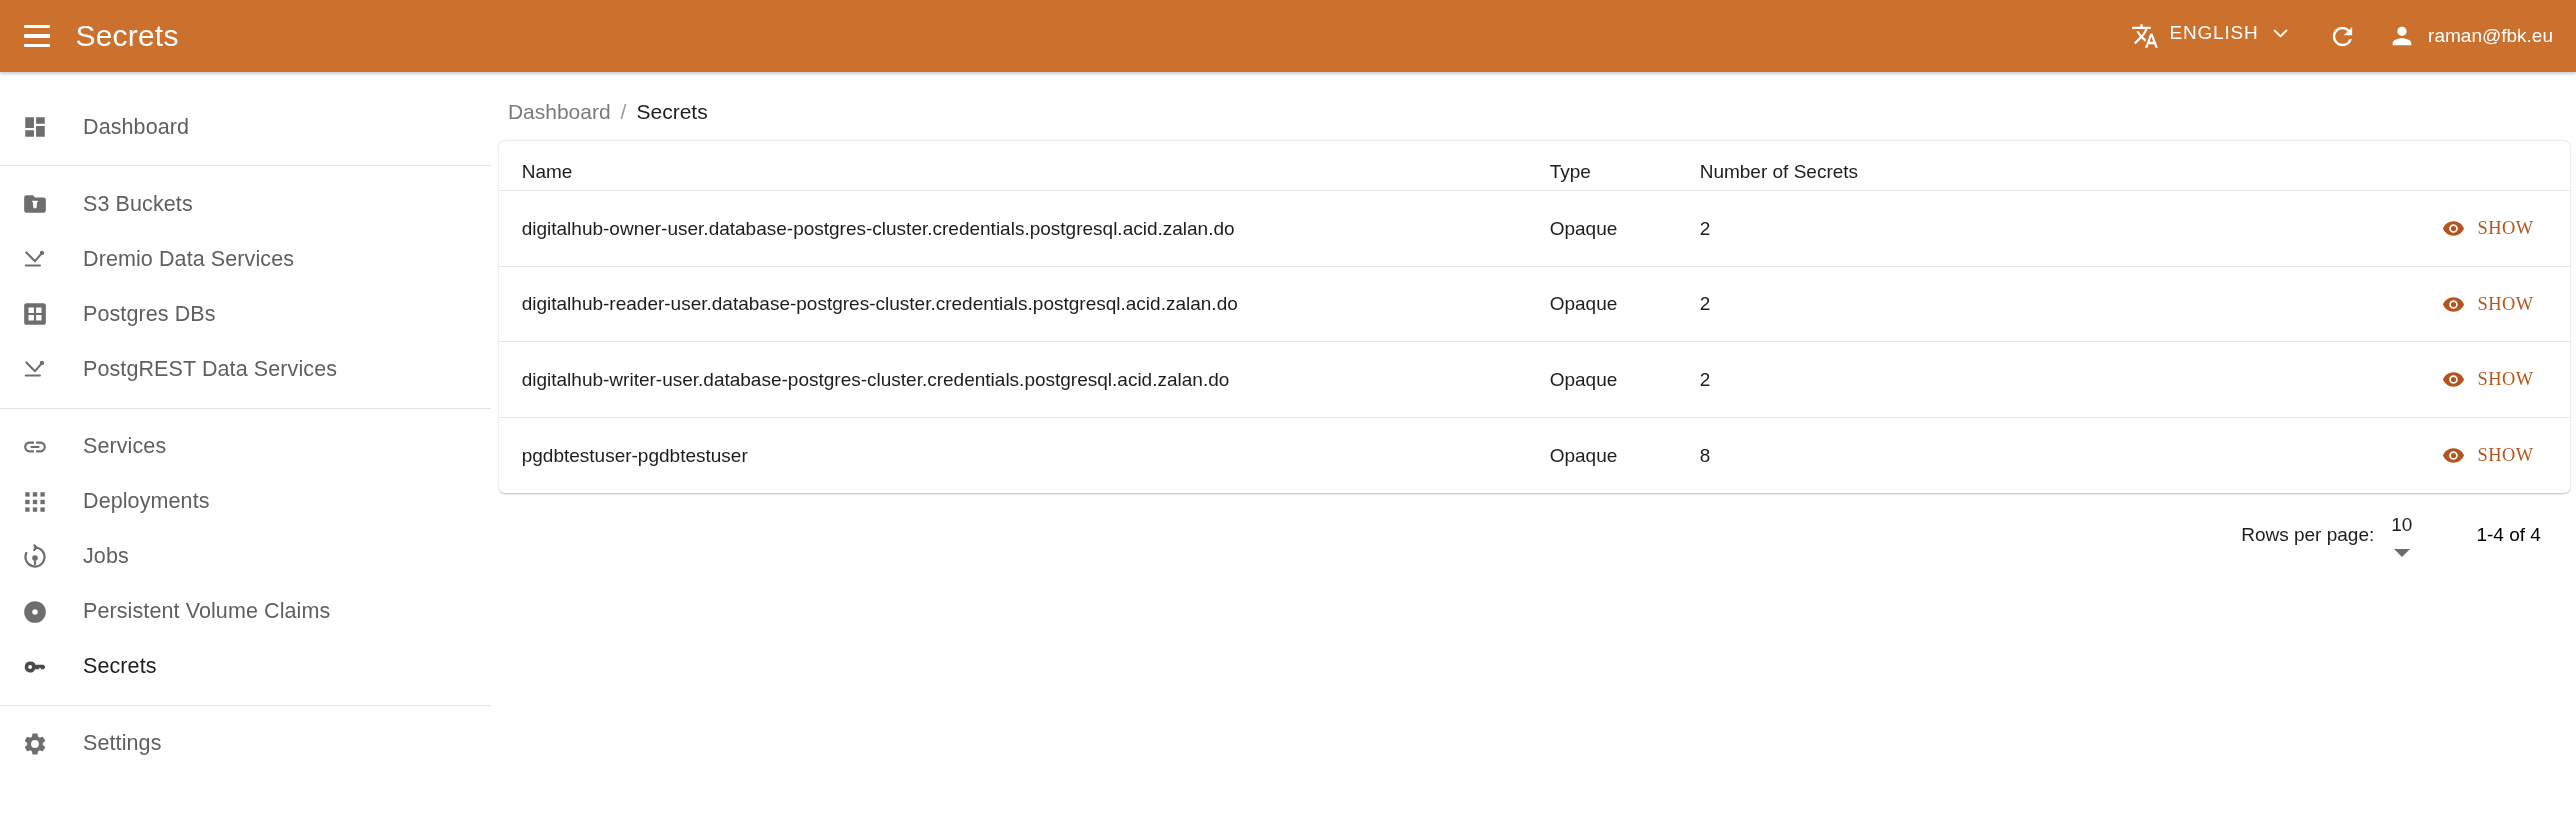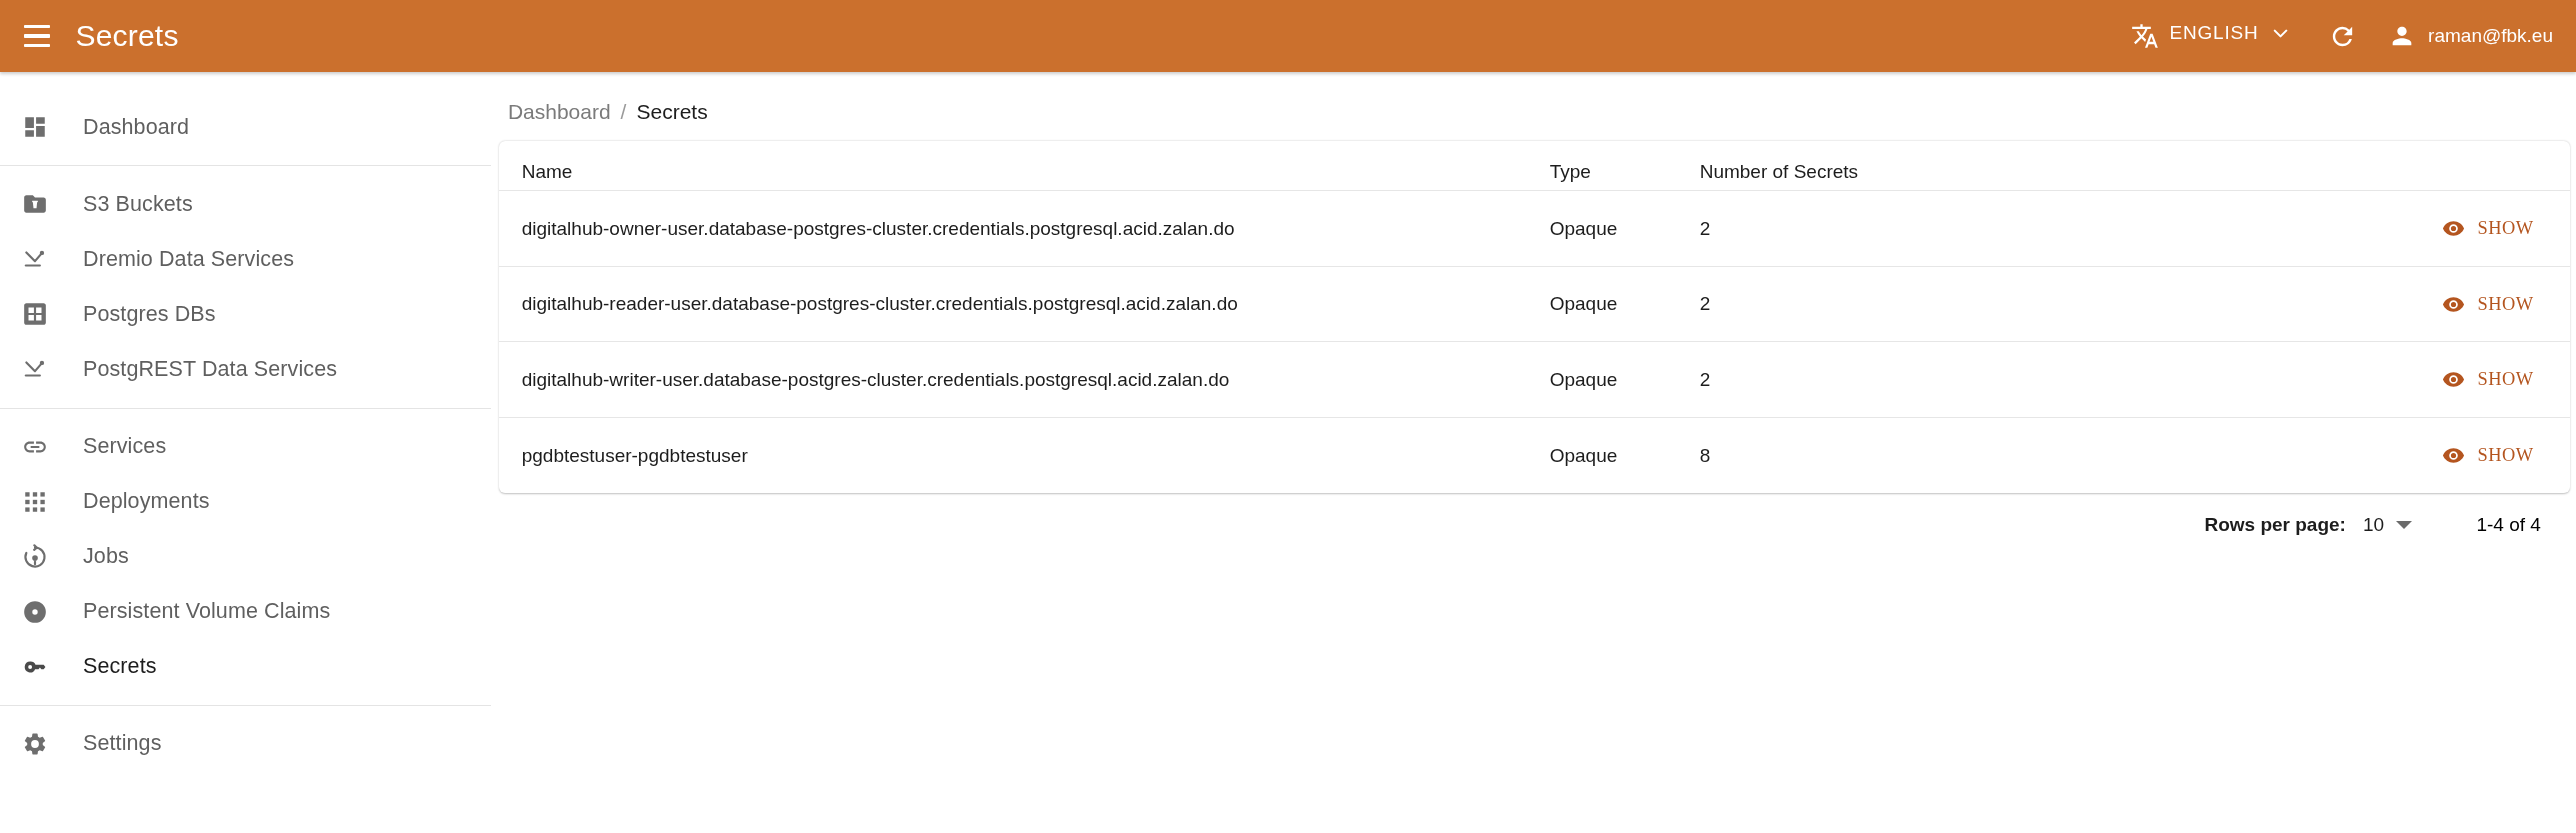"Rows per page:" .rows-label { font-weight: bold -> none }
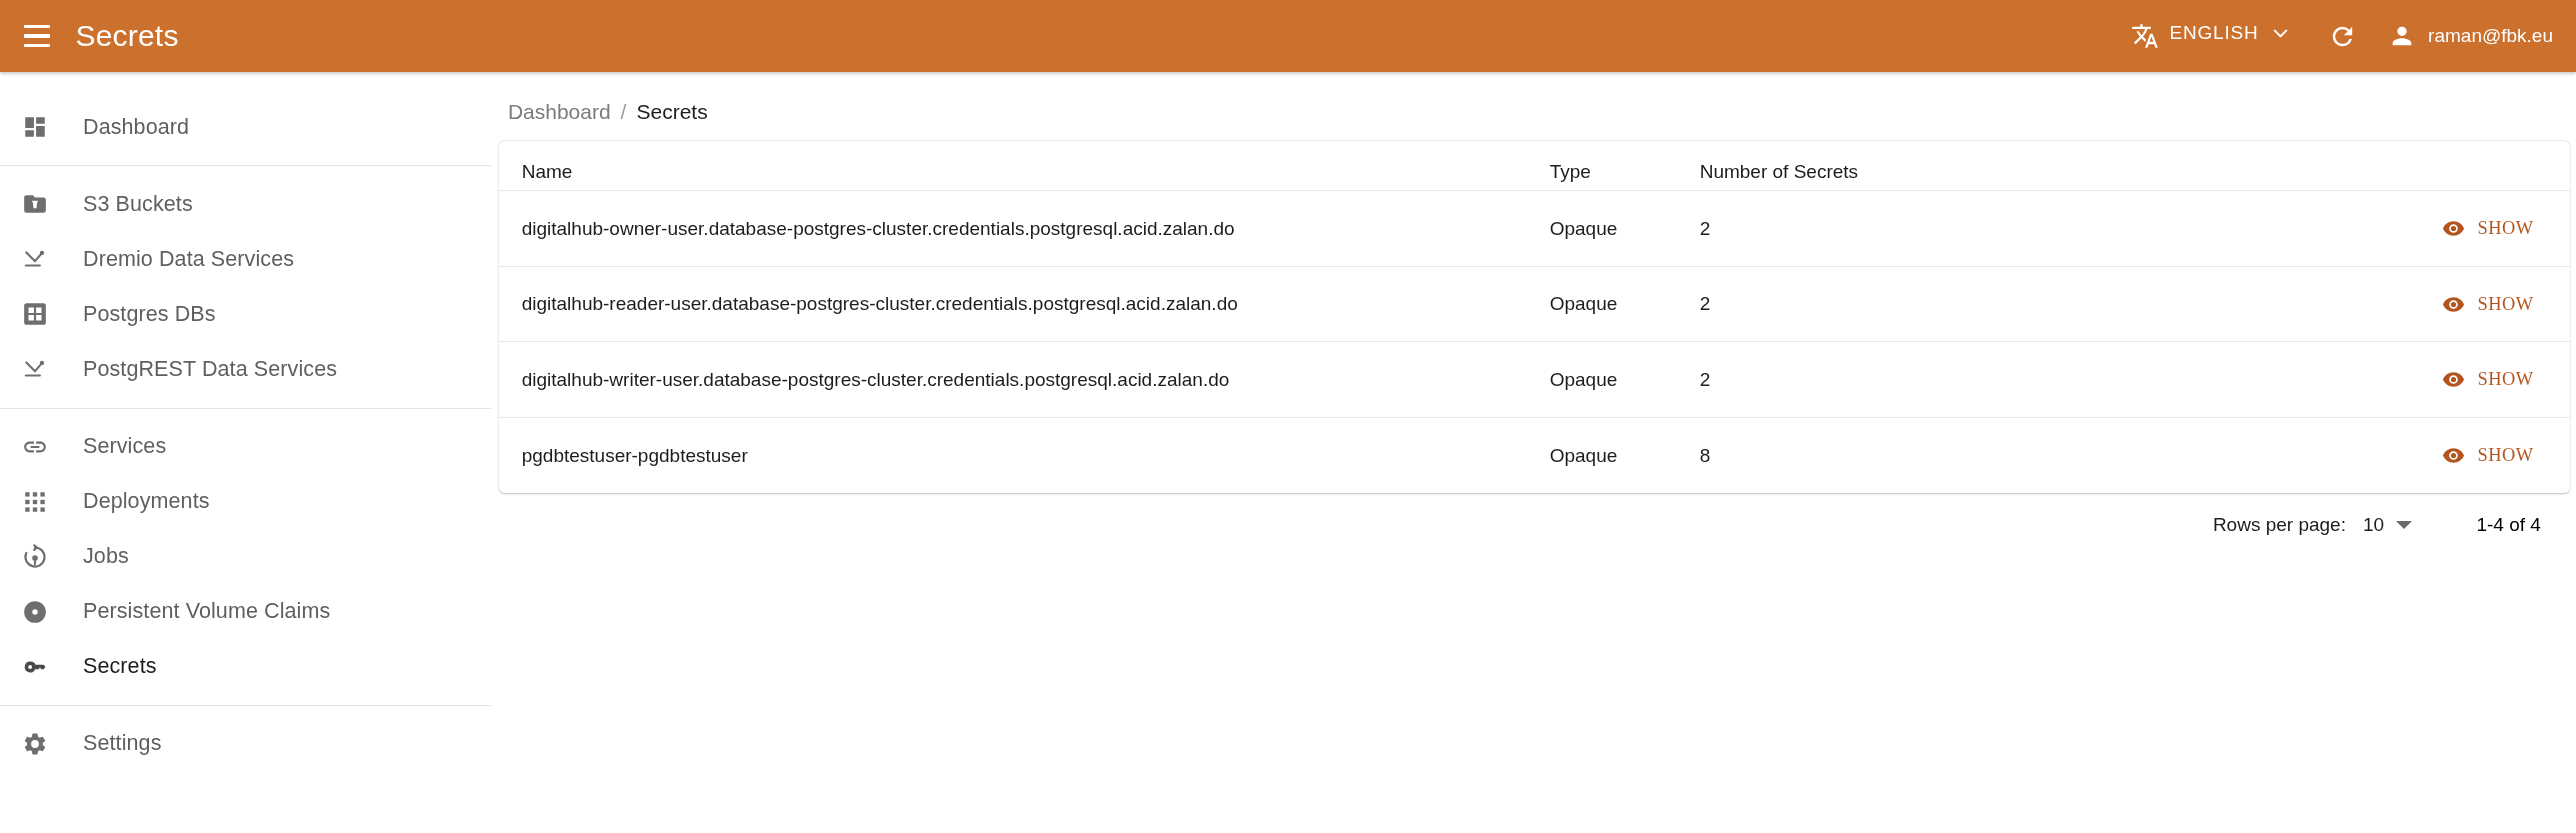"10" .rows-select { flex-direction: none -> column }
